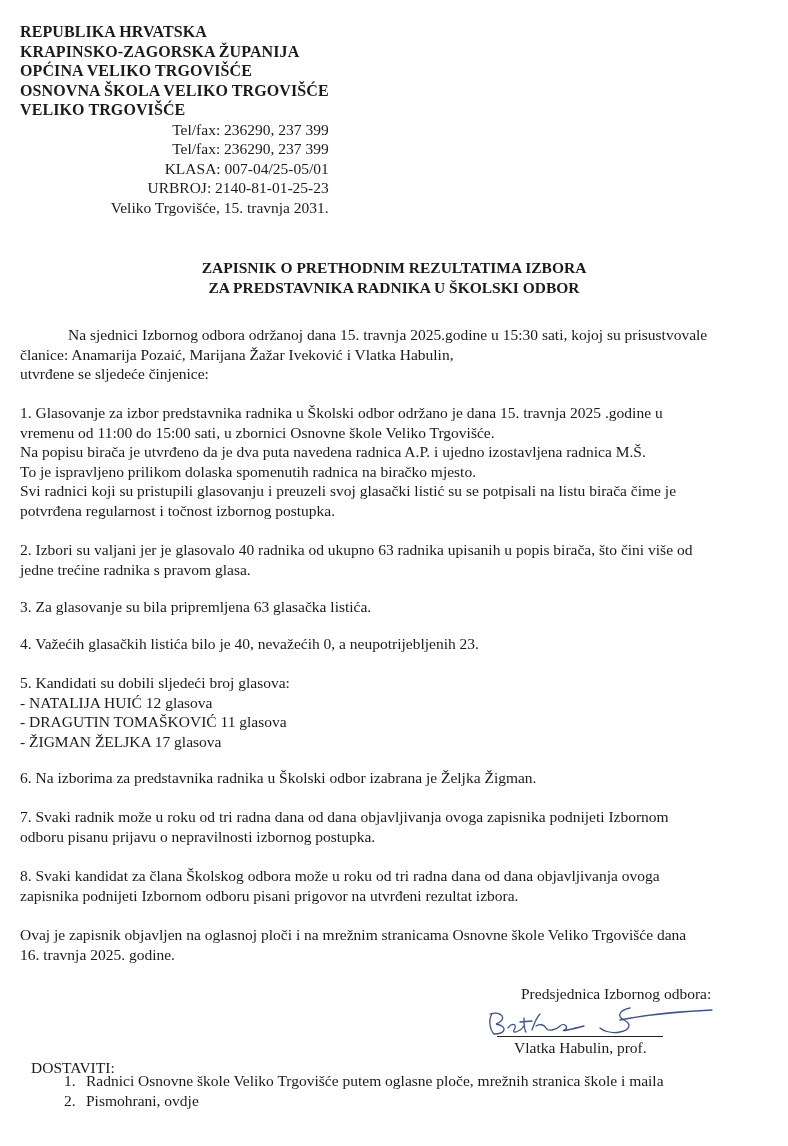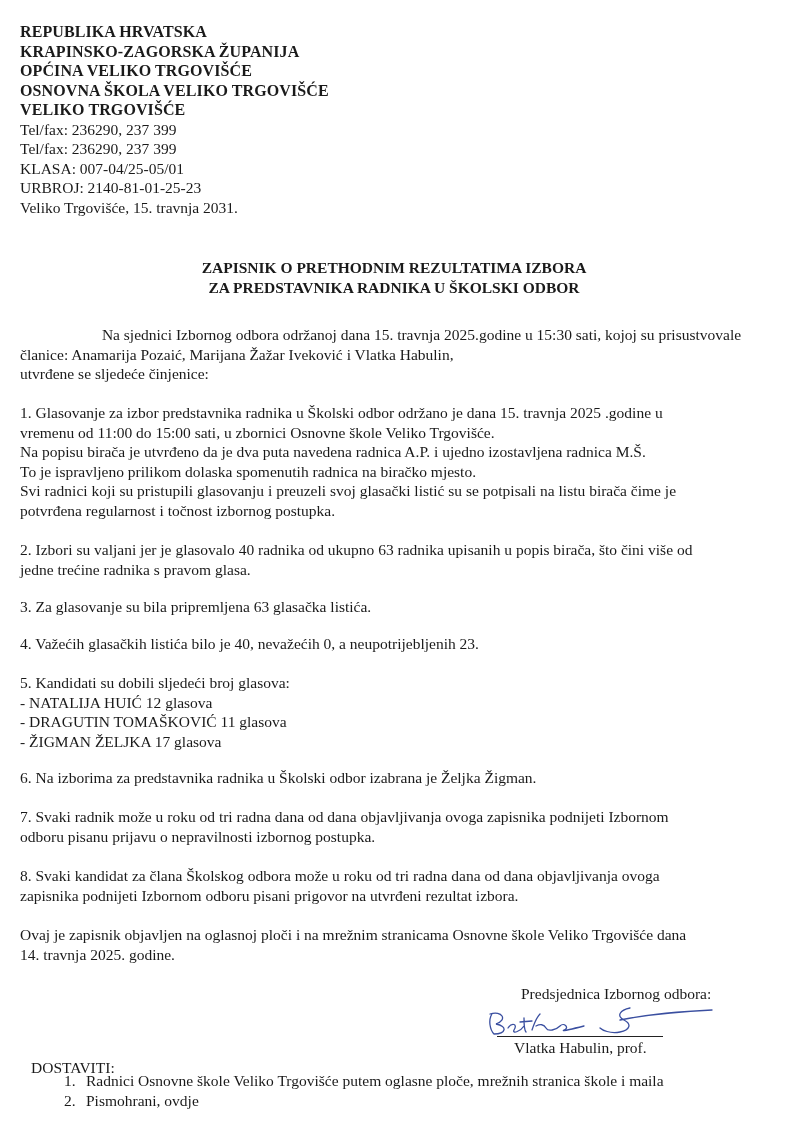"Tel/fax: 236290, 237 399" .hdr .n { text-align: none -> right }
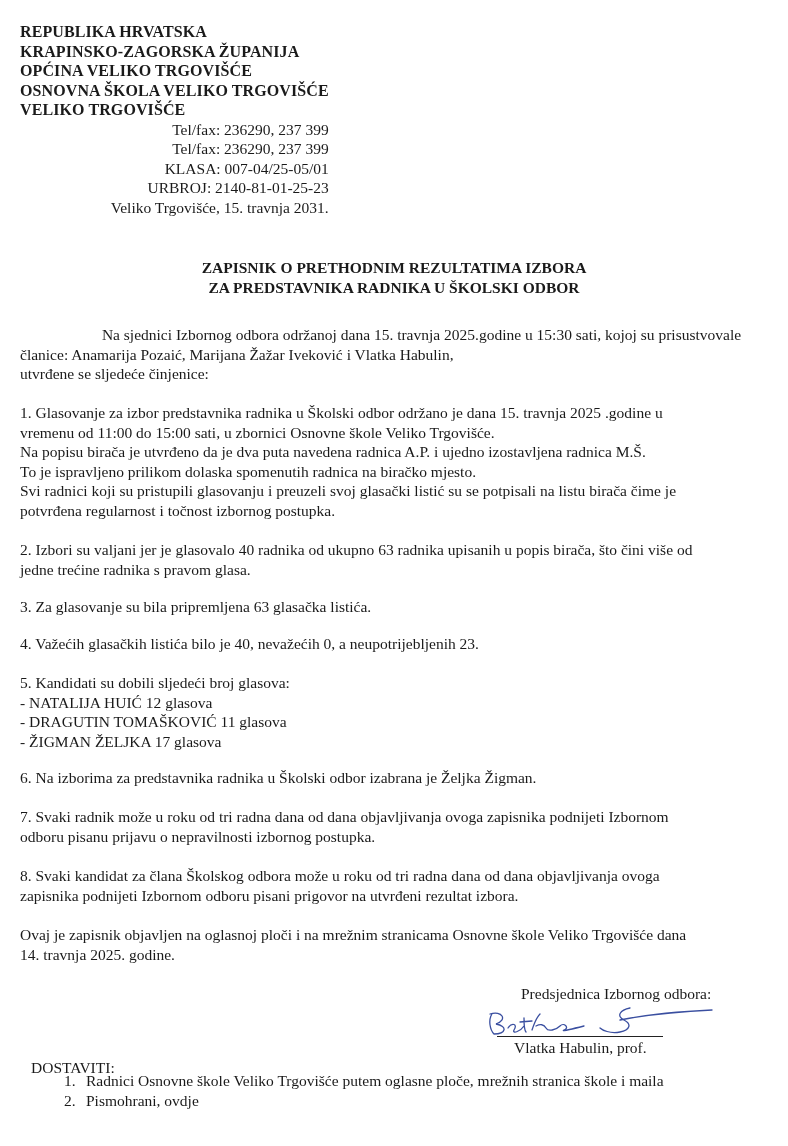"Na sjednici Izbornog odbora održanoj" .indent { text-align: center -> none }
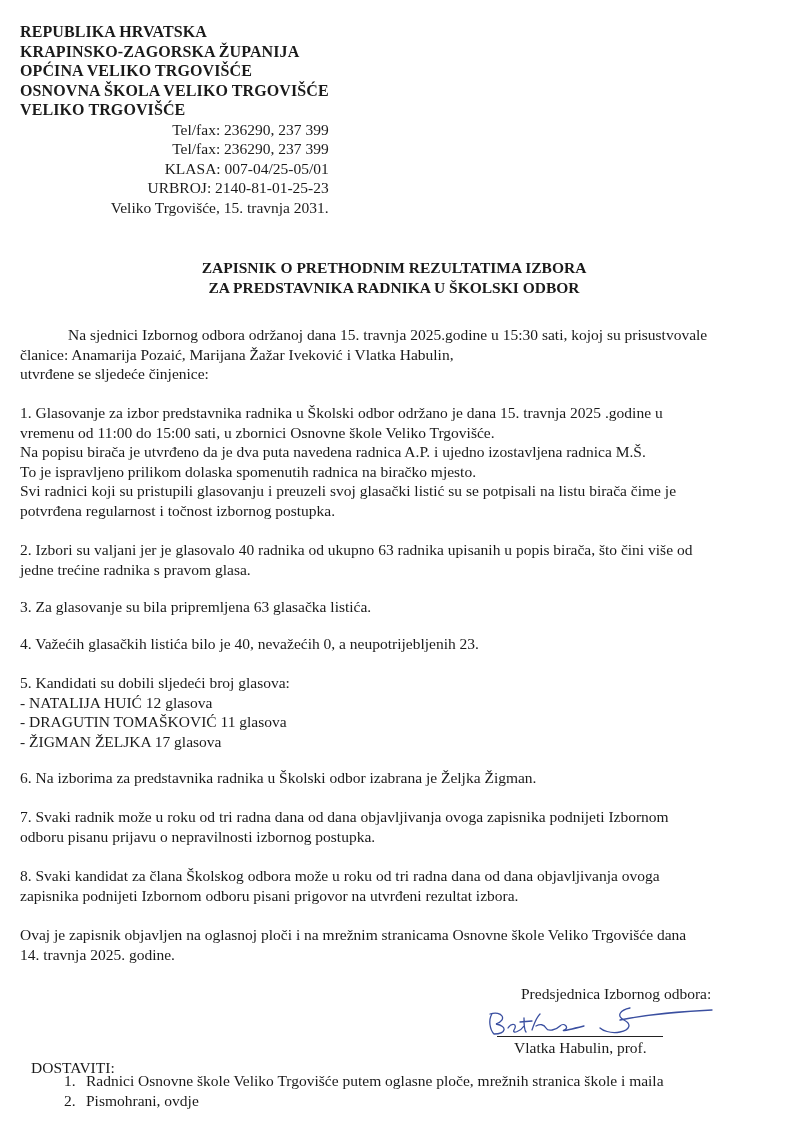"14. travnja 2025. godine." p { text: 14 -> 16 }
